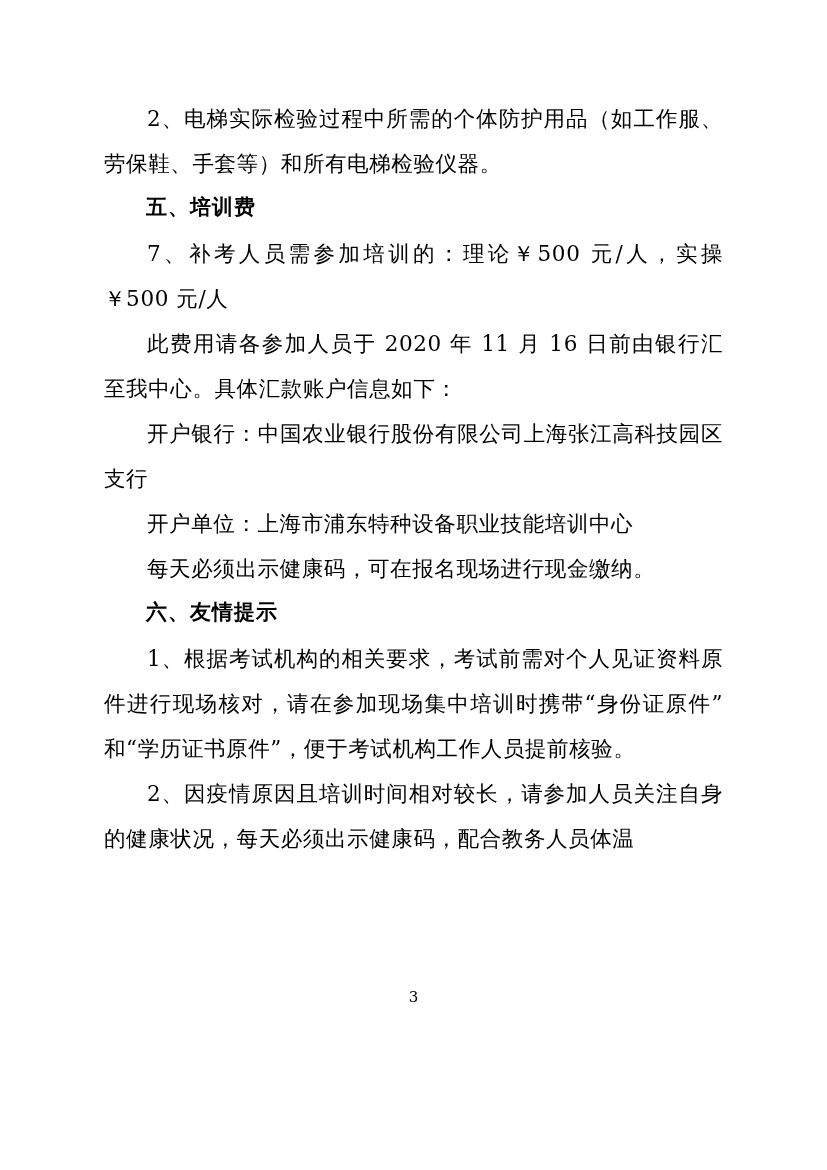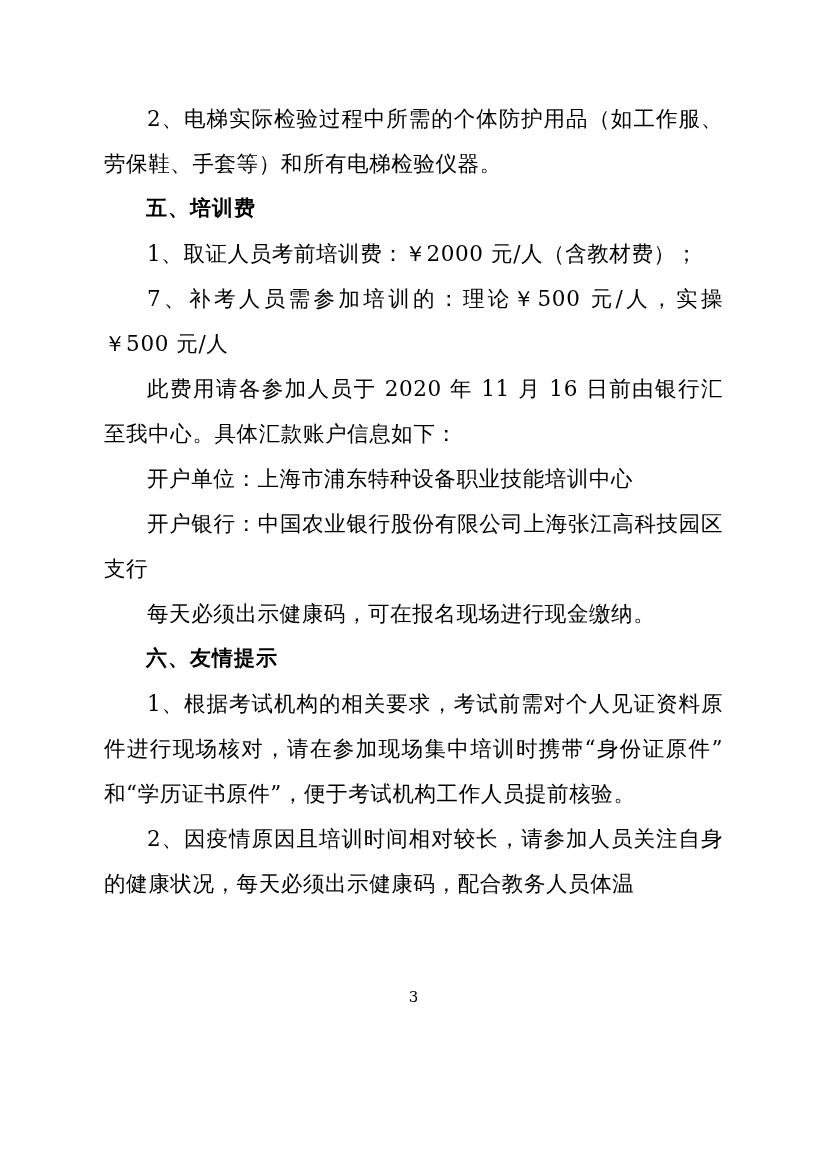"五、培训费" .heading { font-family: Liberation Serif, serif -> Liberation Mono, monospace }
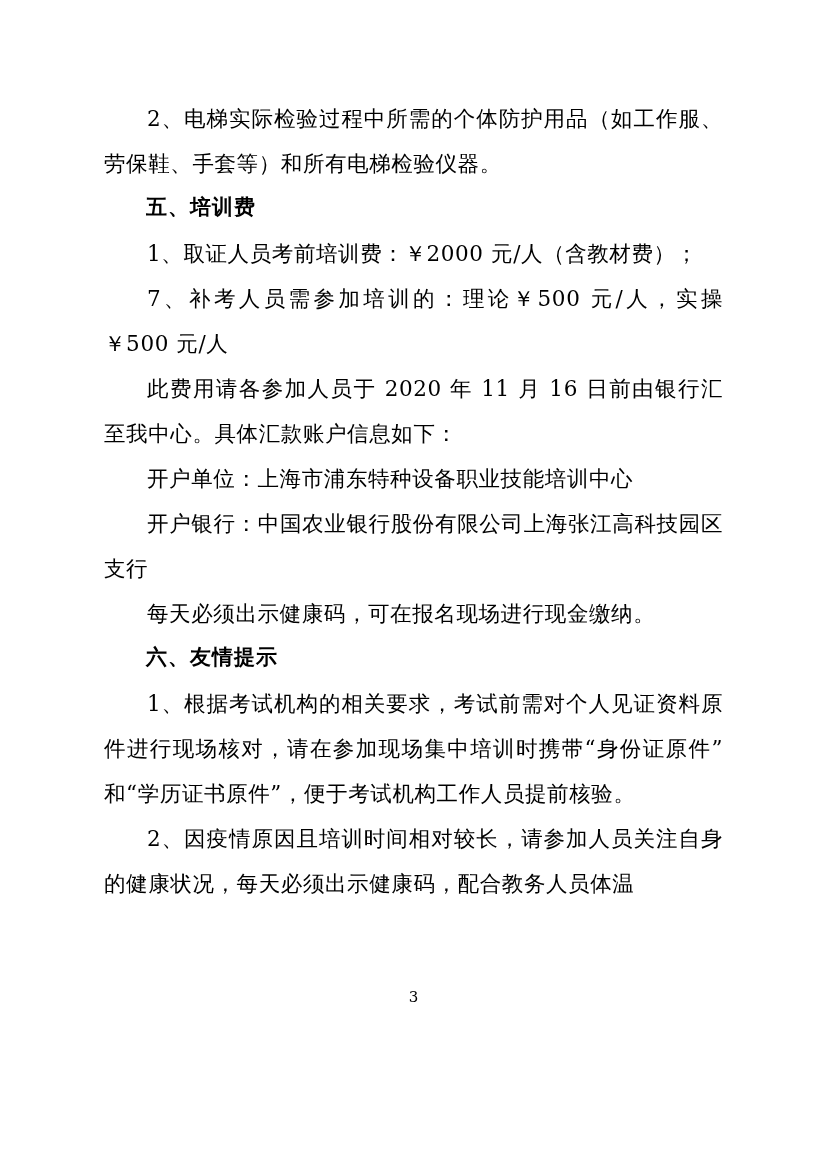"1、取证人员考前培训费：￥2000 元/人（含教材费）；" p.para { html: <p>1、取证人员考前培训费：￥2000 元/人（含教材费）；</p> -> none }
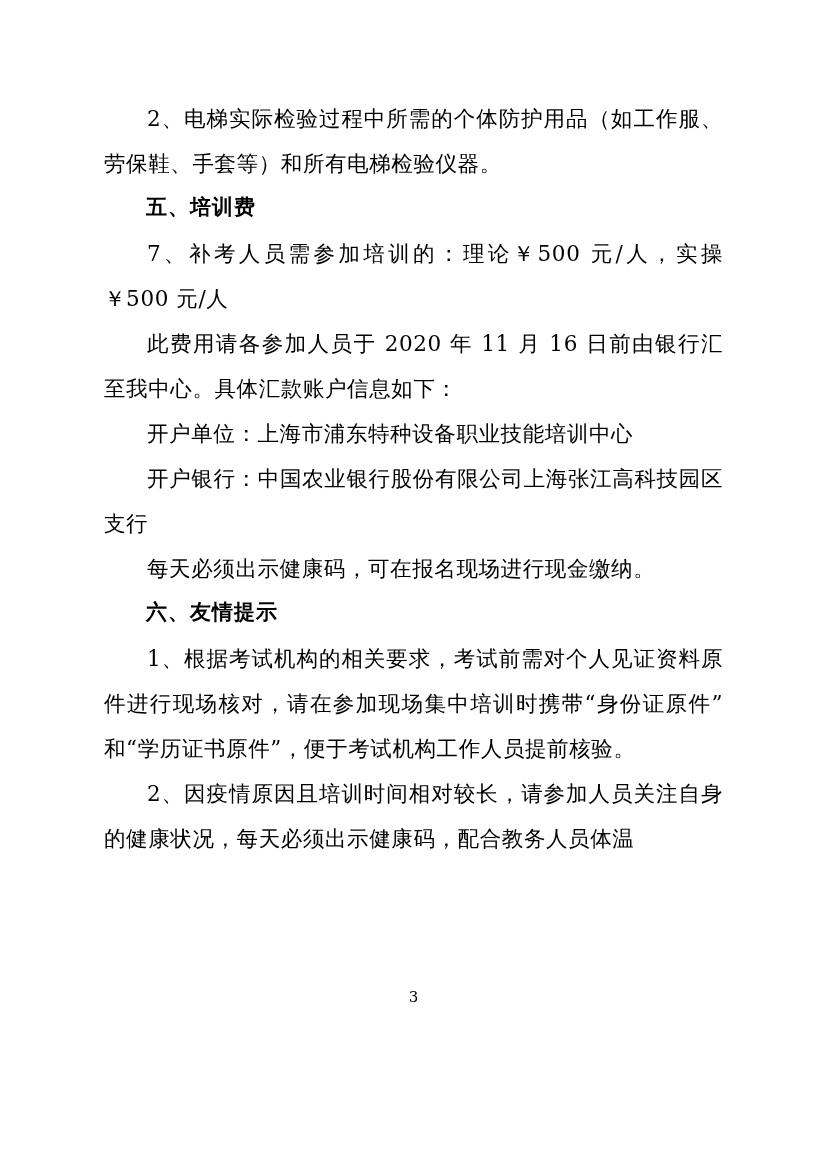"开户单位：上海市浦东特种设备职业技能培训中心" p.para { order: before "开户银行：中国农业银行股份有限公司上海张江高科技园区支行" -> after "开户银行：中国农业银行股份有限公司上海张江高科技园区支行" }
